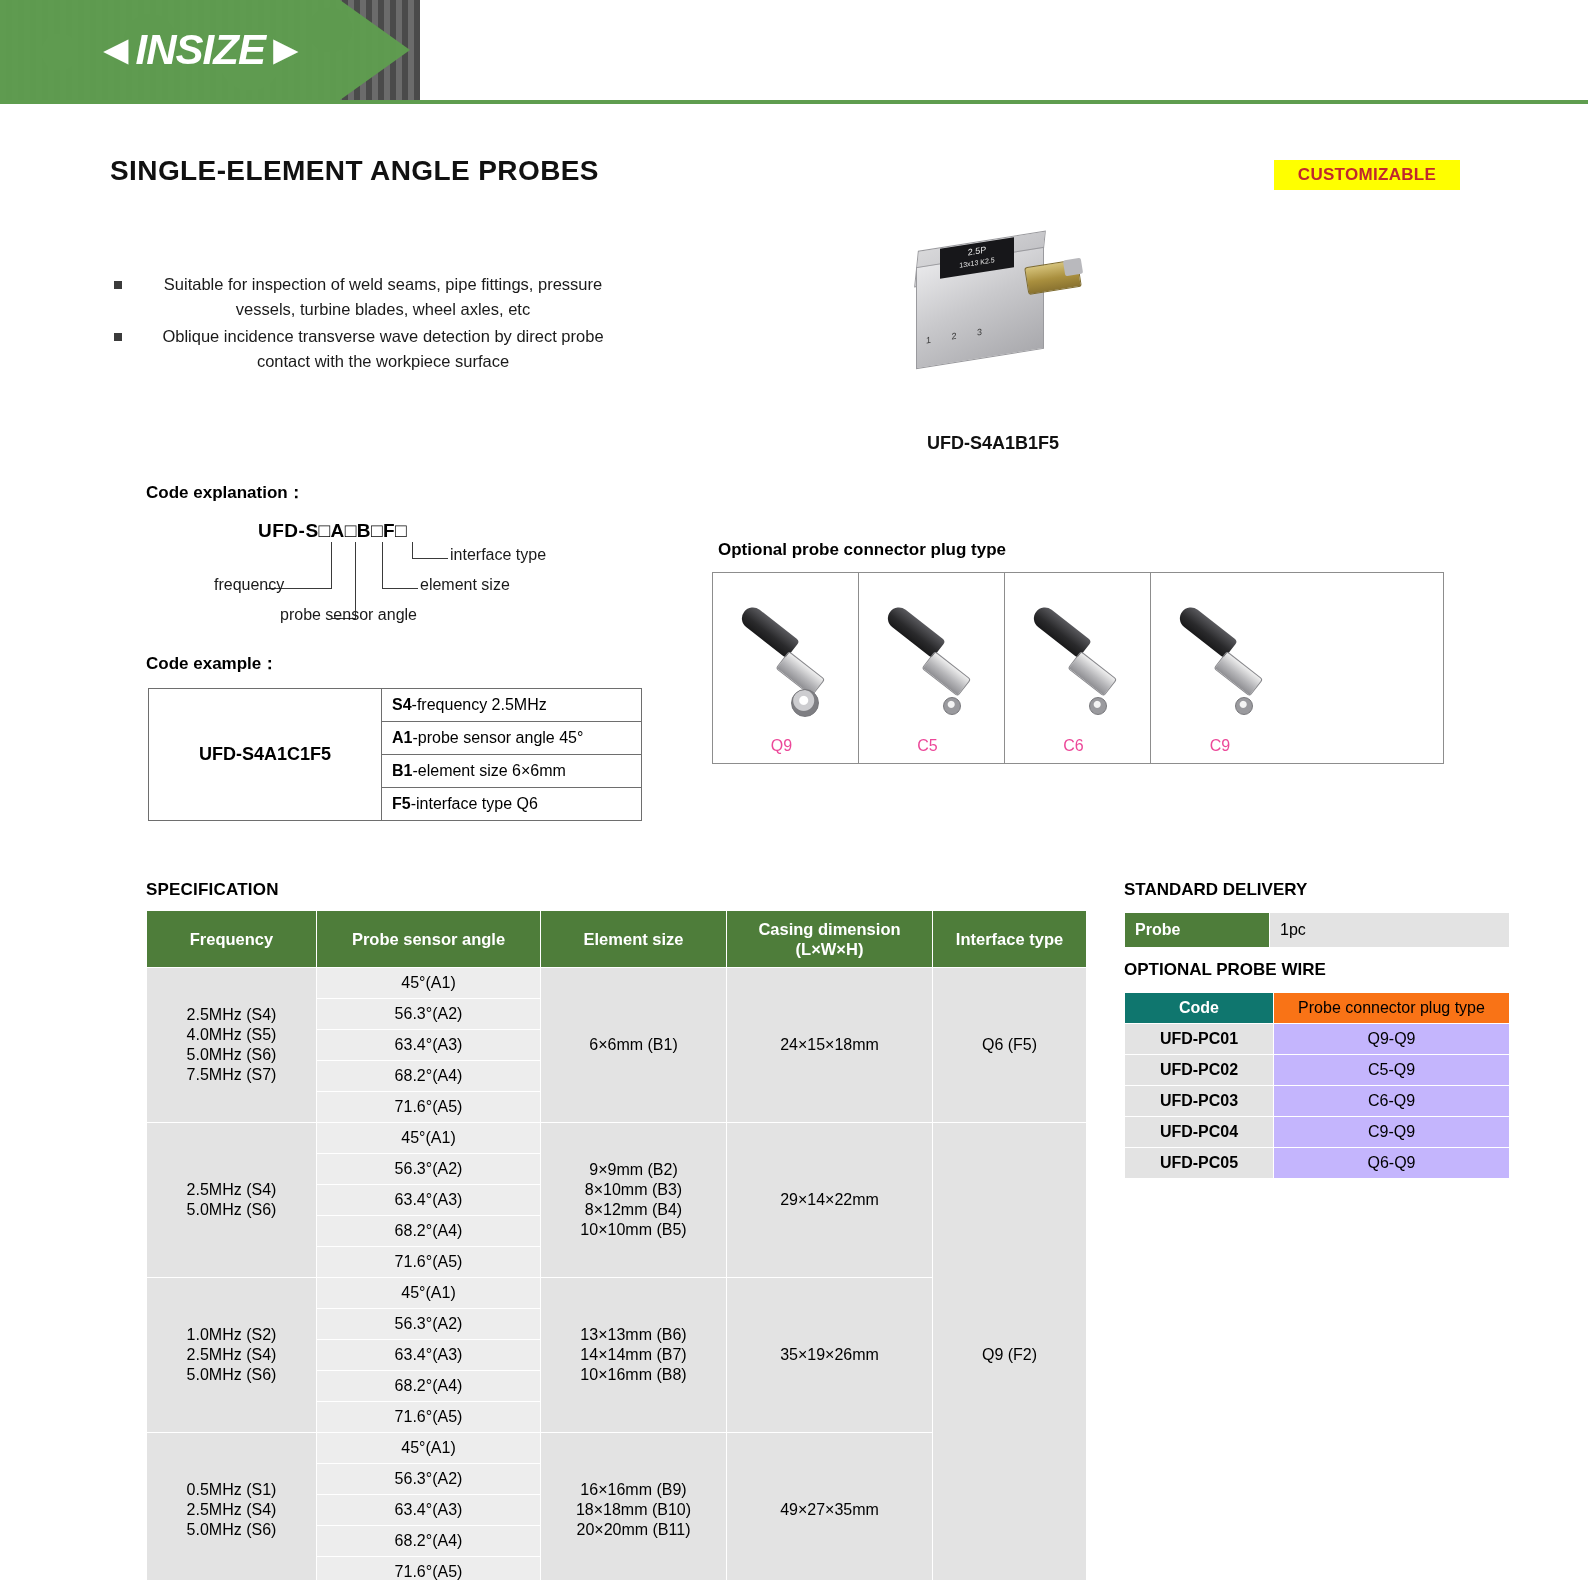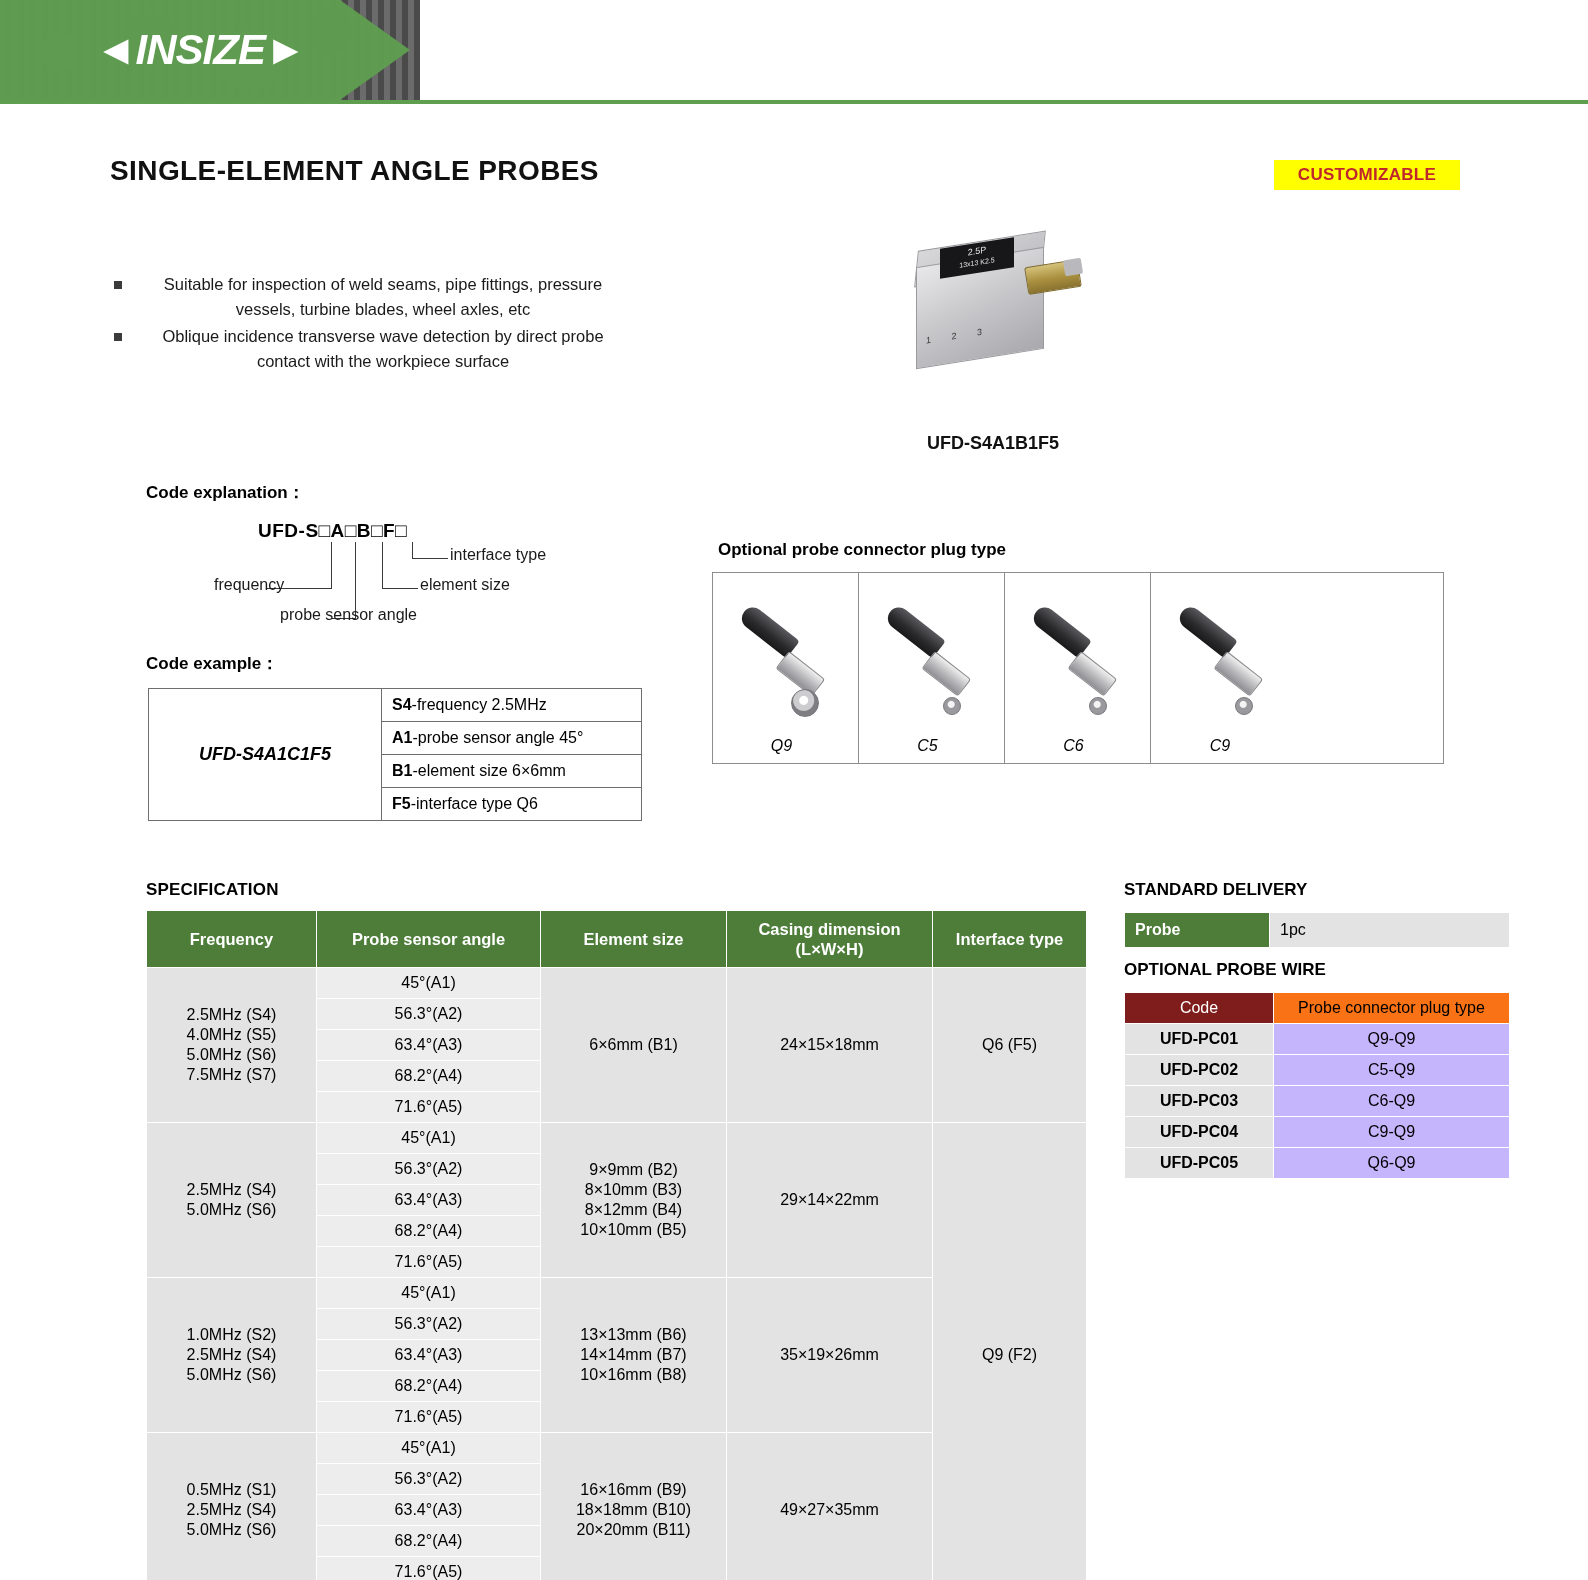"UFD-S4A1C1F5" .code-ex-table td.code-cell { font-style: italic -> none }
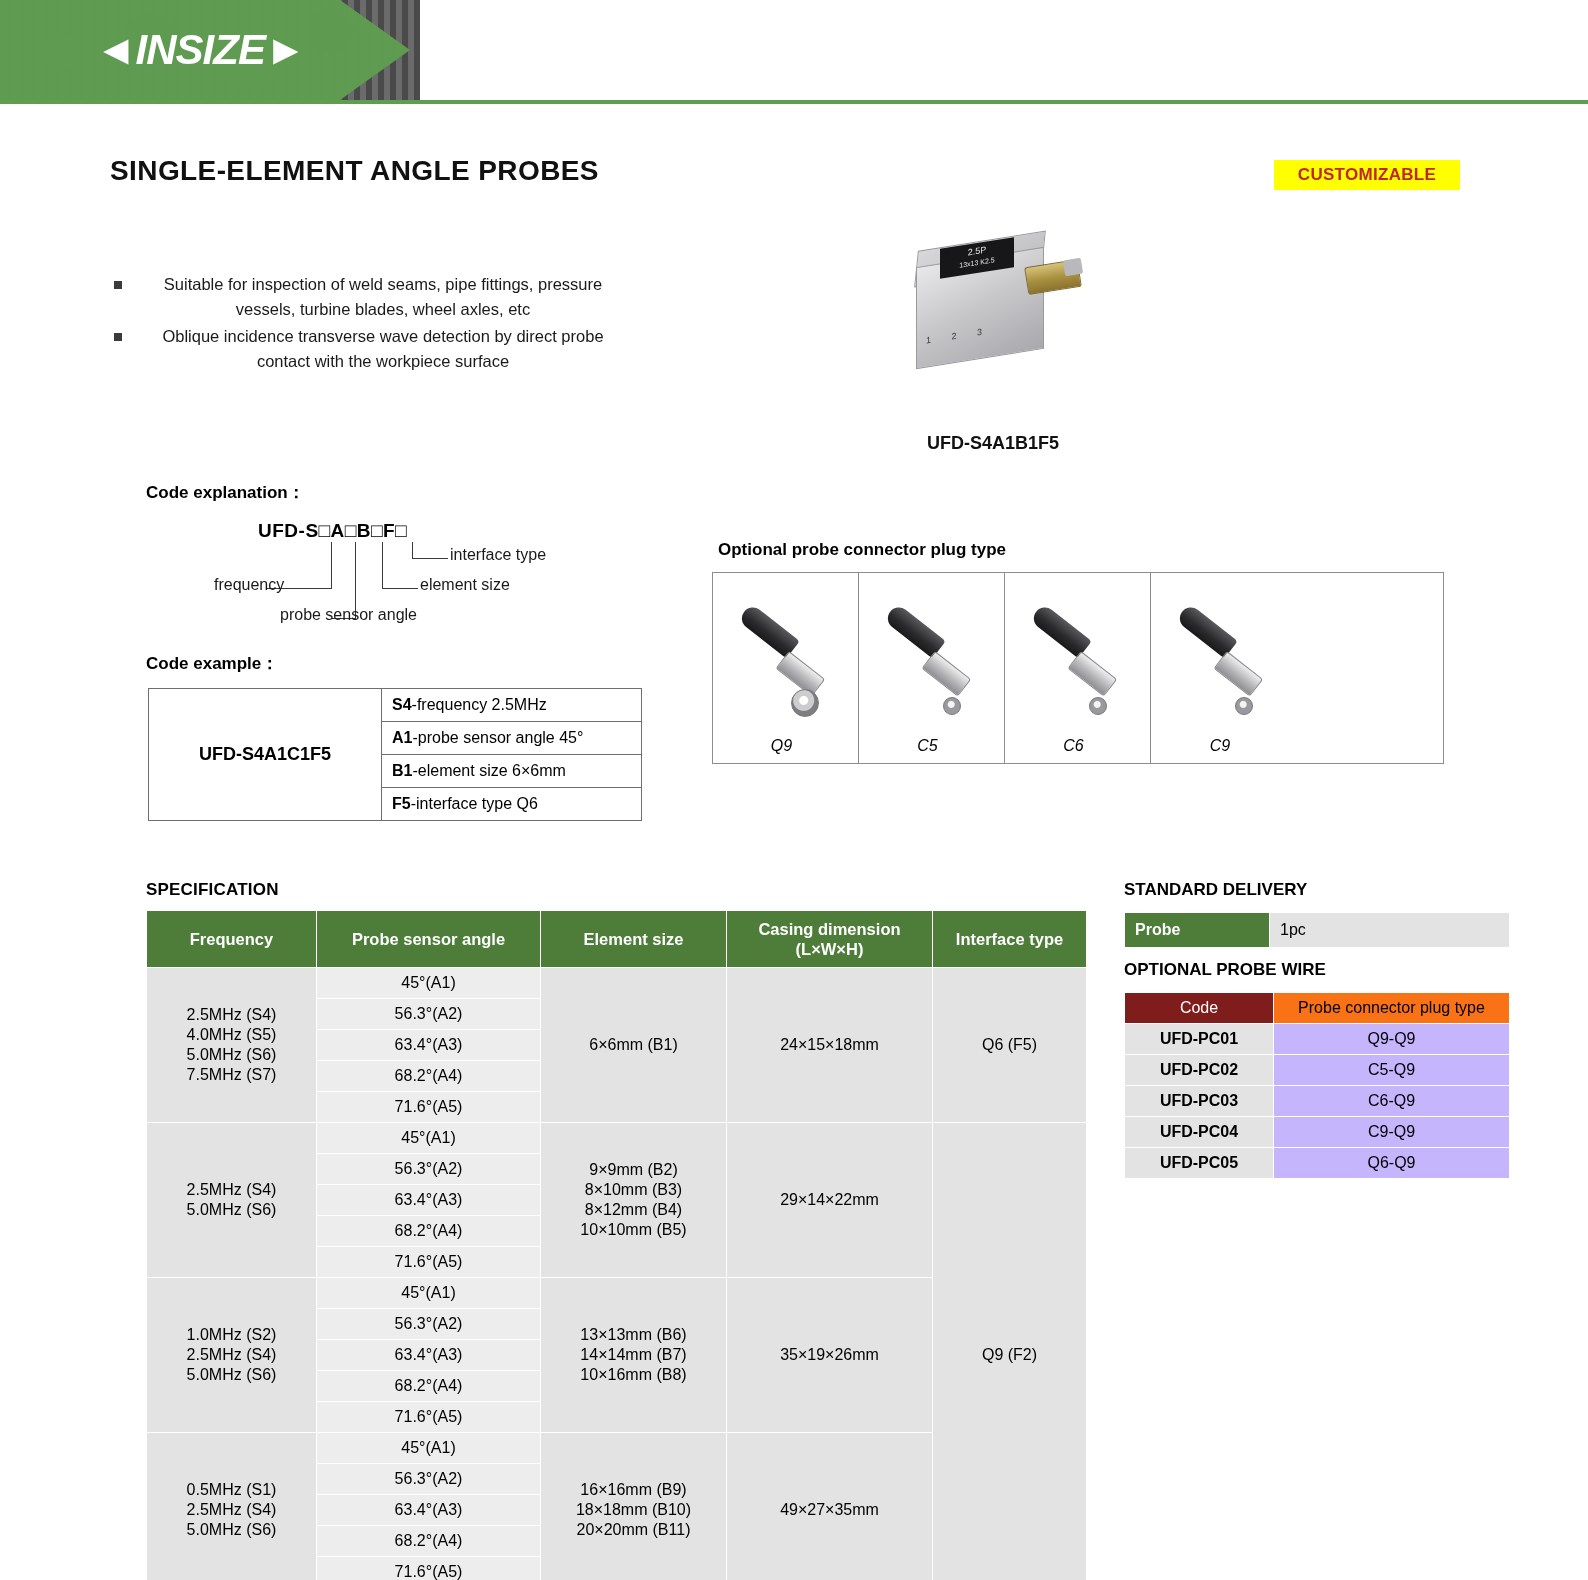"Q9" .plug-caption { color: #000000 -> #ec4899; font-style: italic -> none }
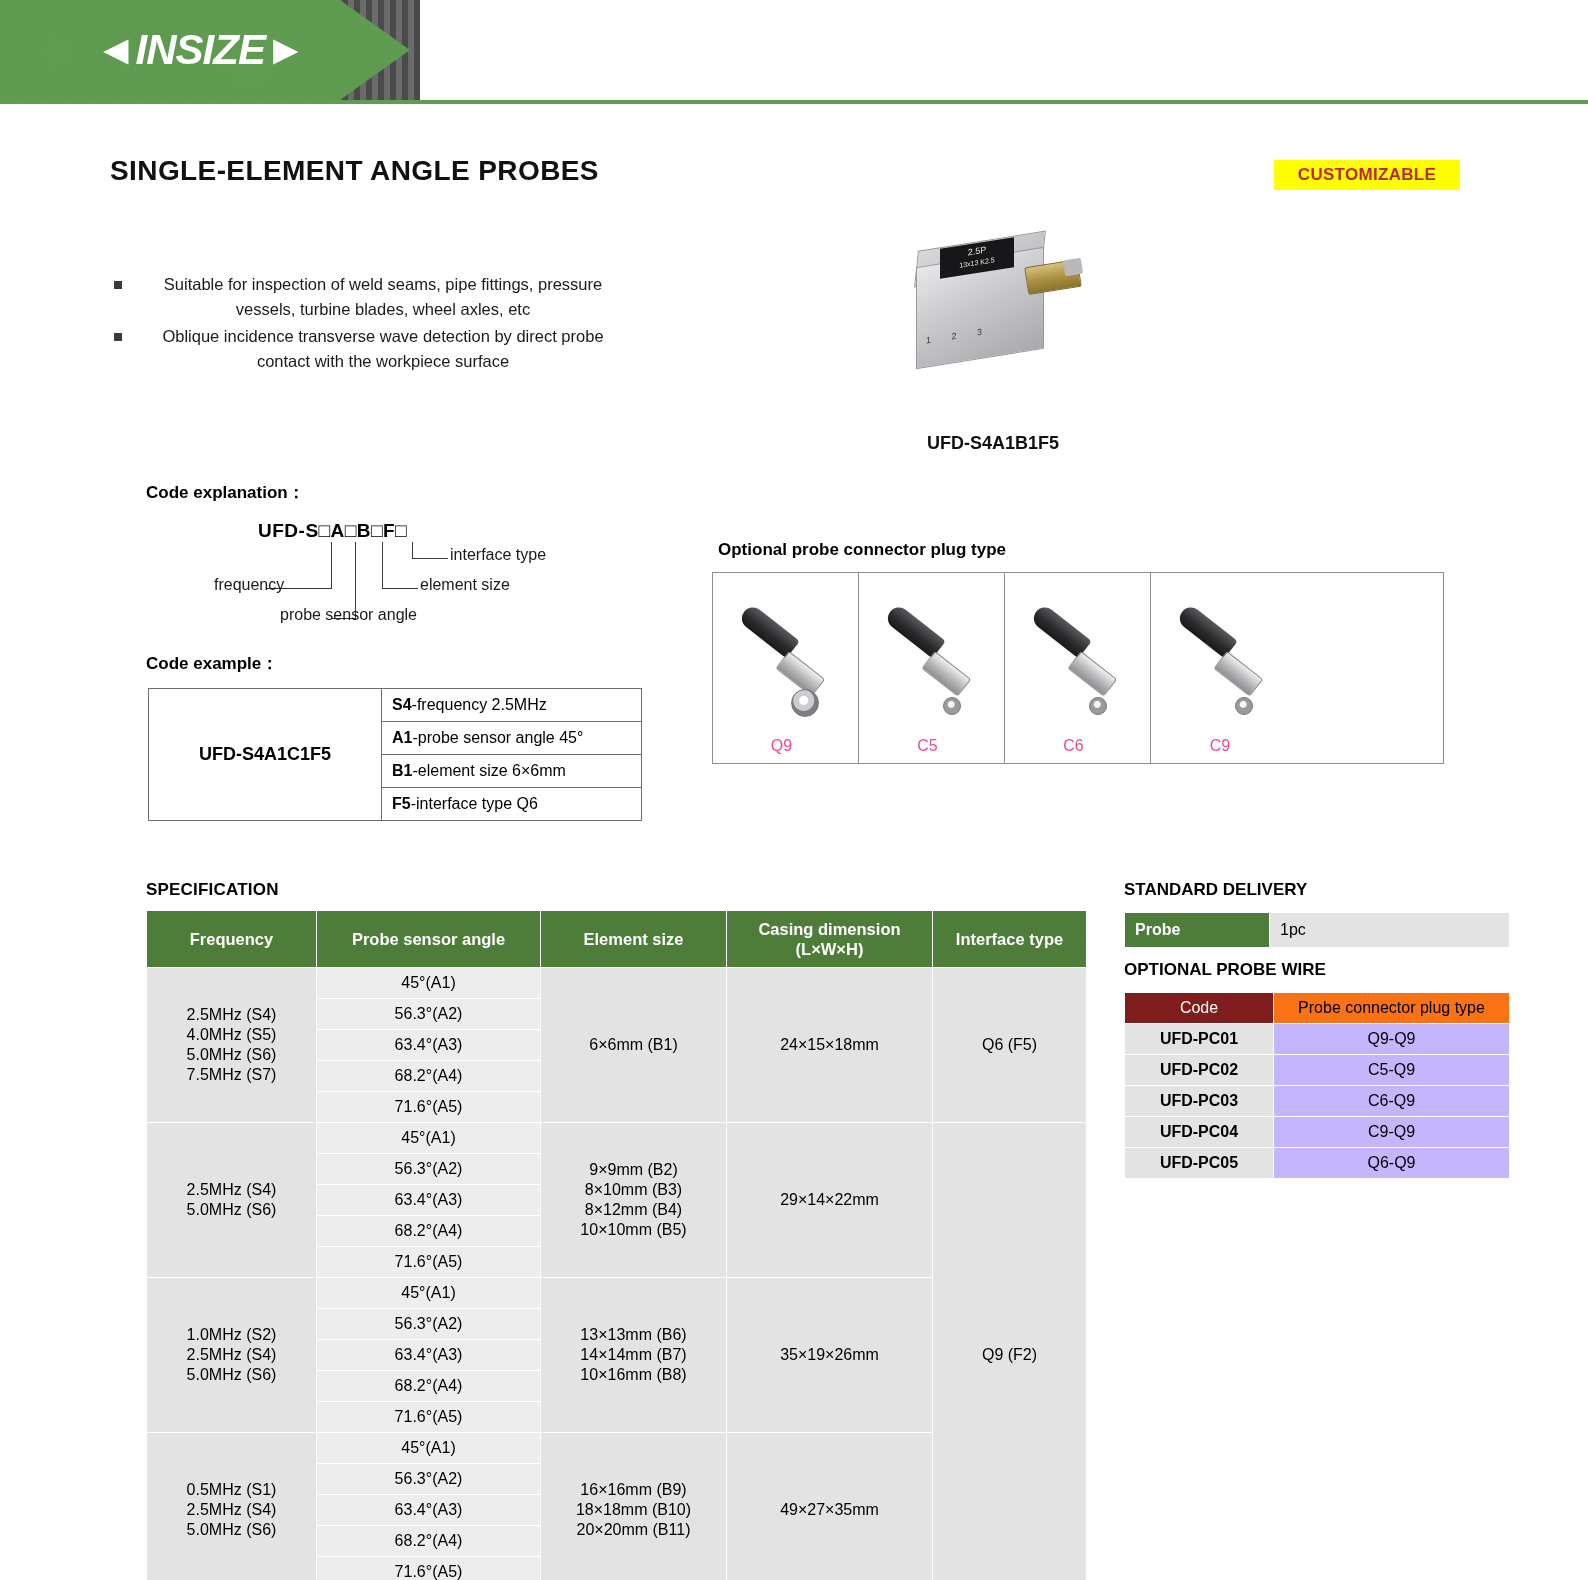"Code" .pw-table td.code-h { background: #7f1d1d -> #0f766e; font-weight: normal -> bold }
